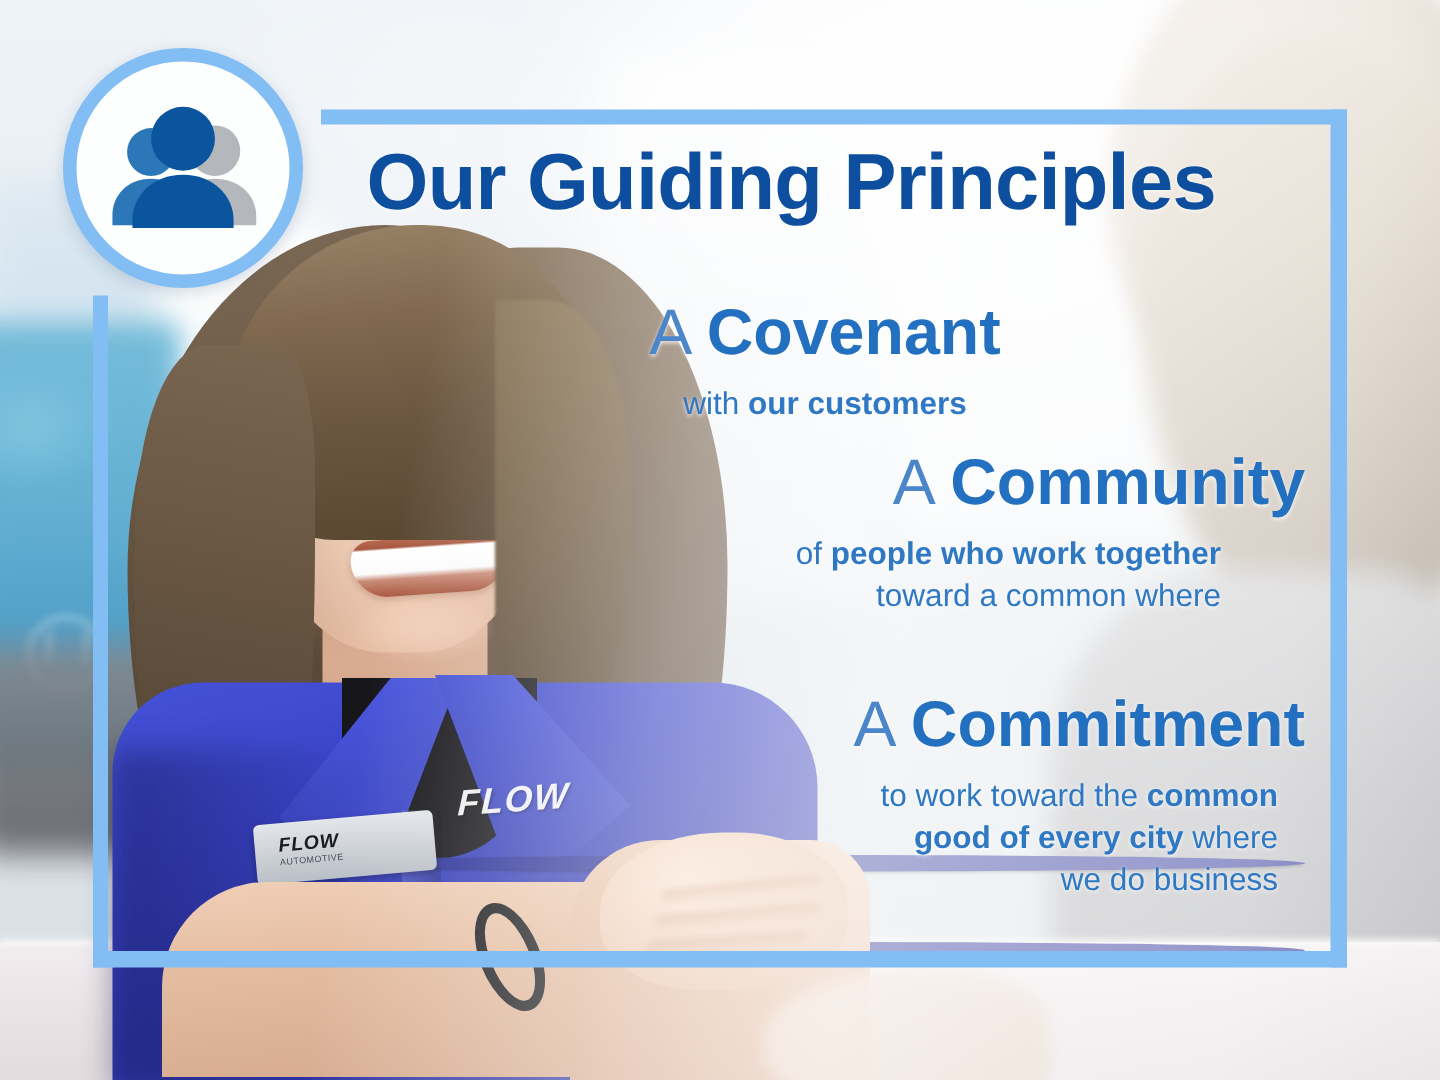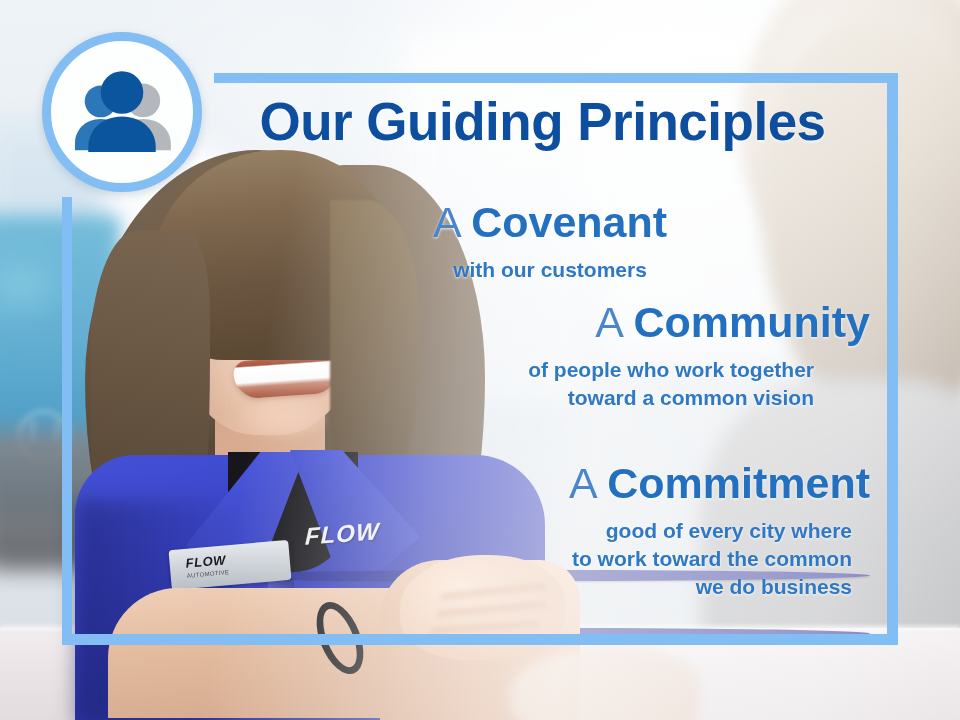"Our Guiding Principles" .title { left: 215px -> 200px }
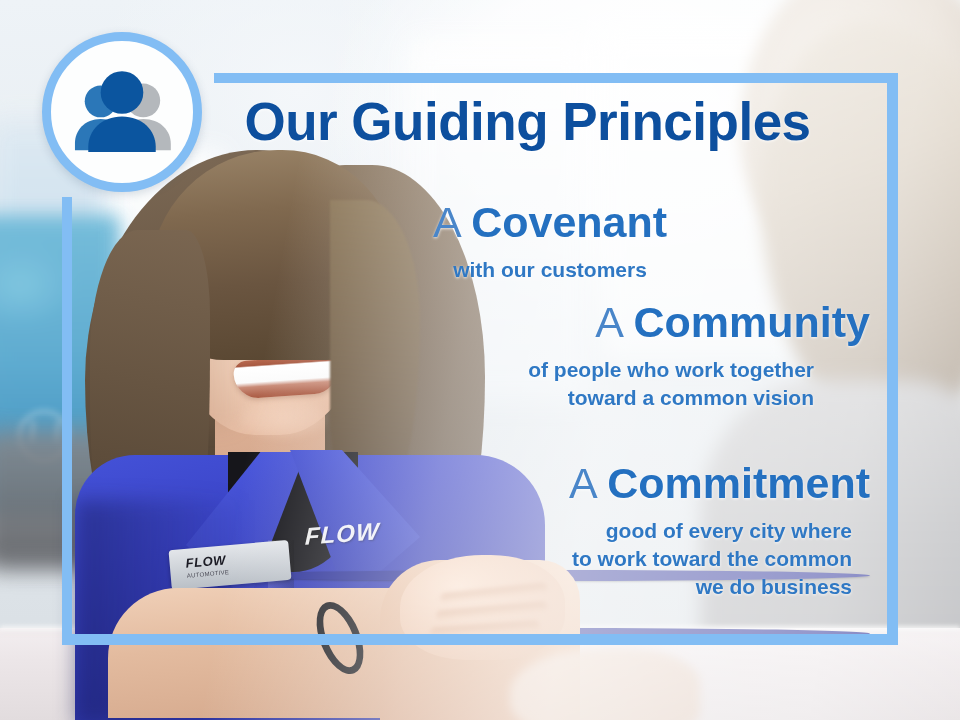"with" .sub .lt { font-weight: 700 -> 400 }
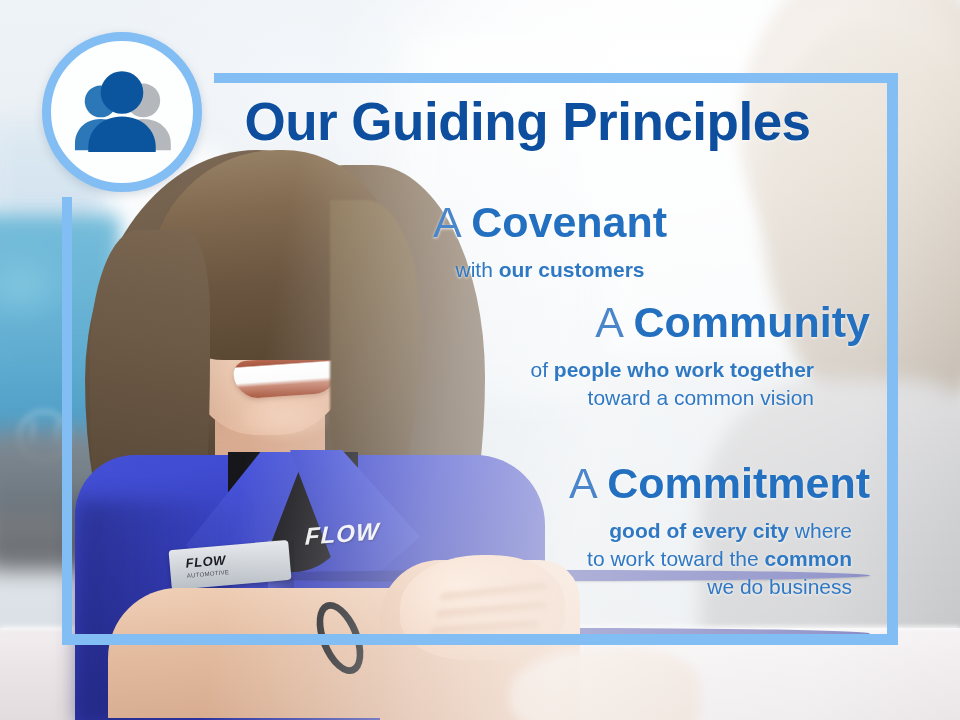"toward a common vision" span.lt { text: vision -> where }
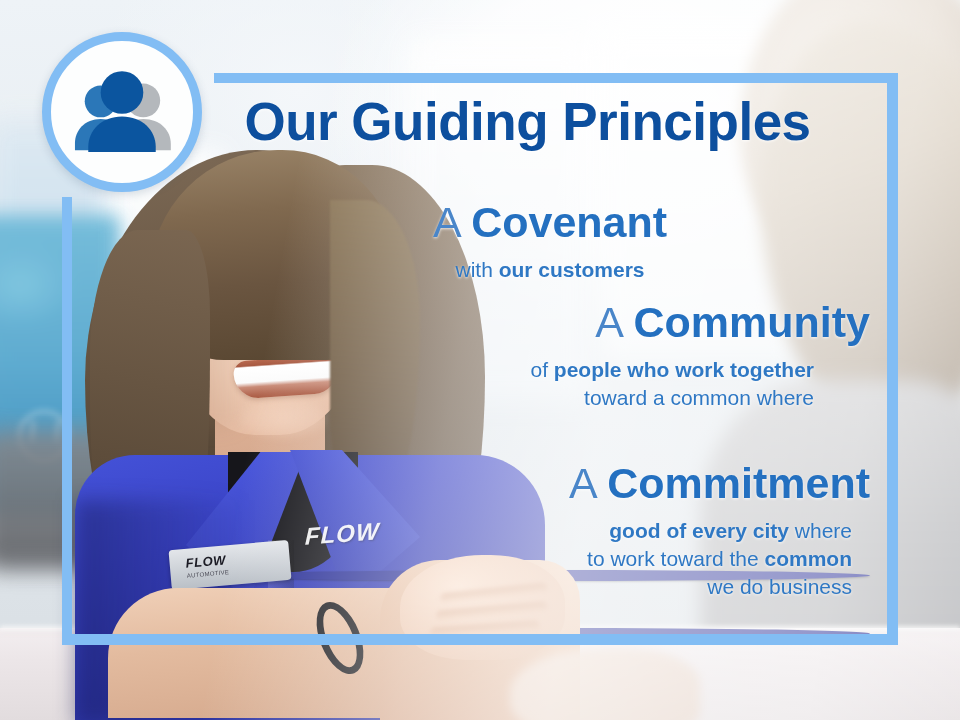"good of every city where" div { order: before "to work toward the common" -> after "to work toward the common" }
